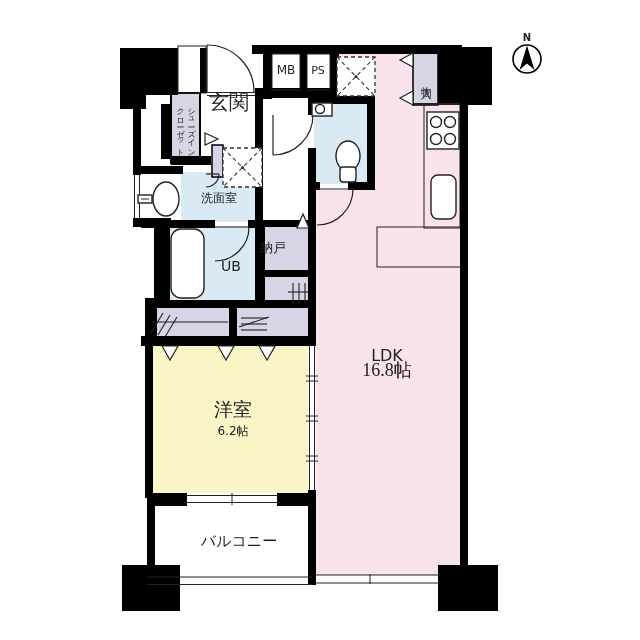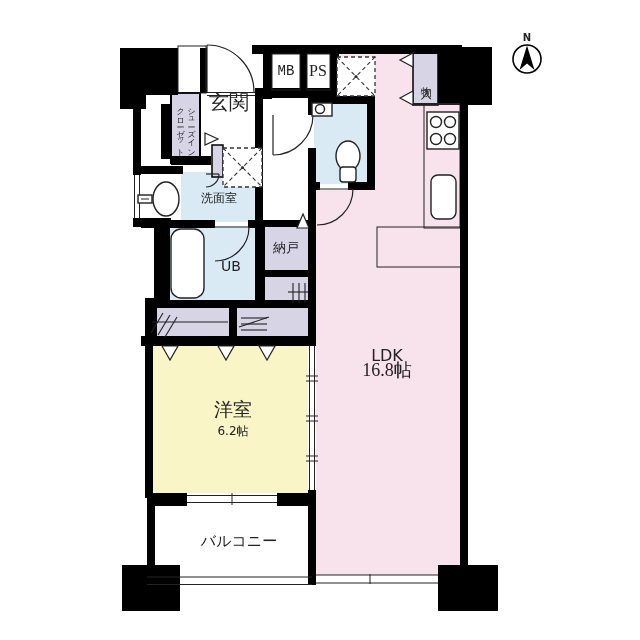"MB" div.lbl { font-family: Liberation Mono, monospace -> none; font-size: 14px -> 12px }
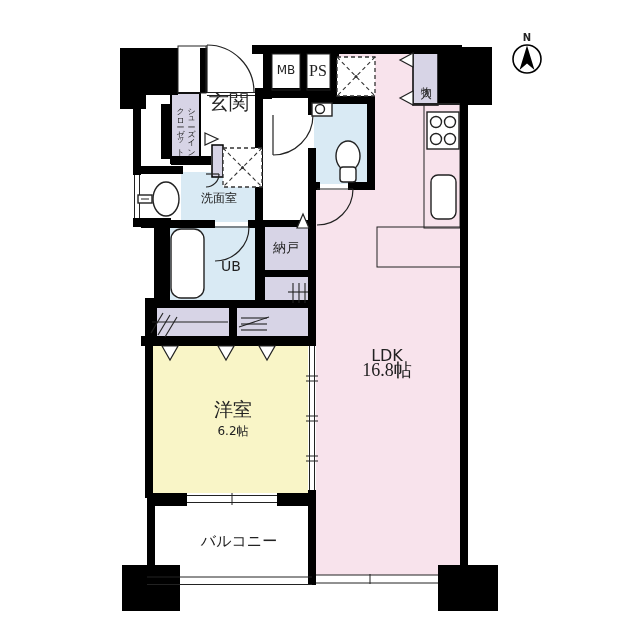"PS" div.lbl { font-family: Liberation Serif, serif -> none; font-size: 16px -> 11px }
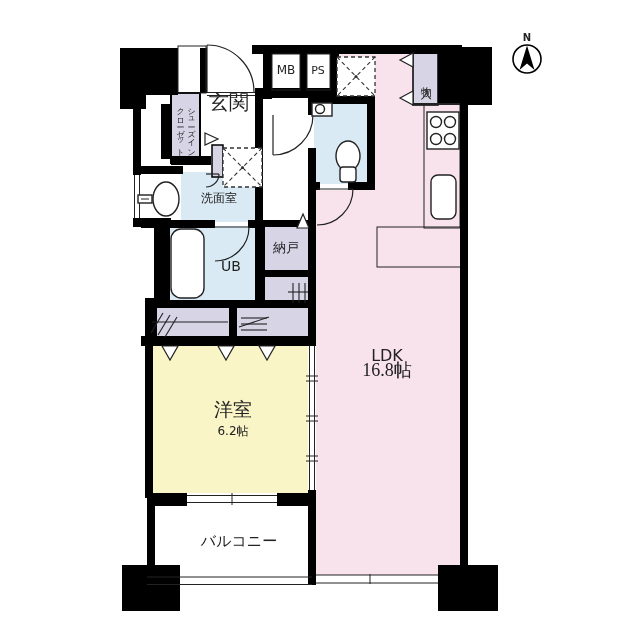"納戸" div.lbl { left: 286px -> 273px }
